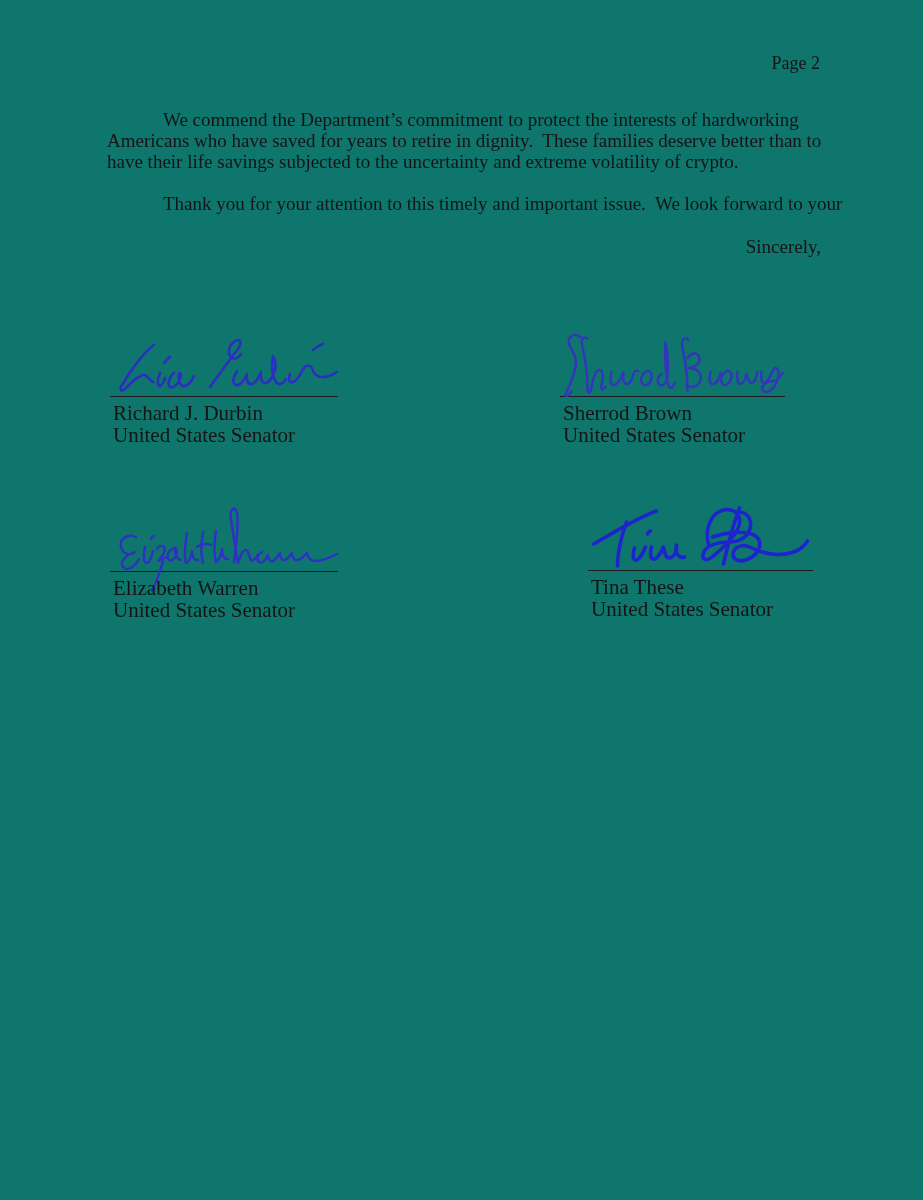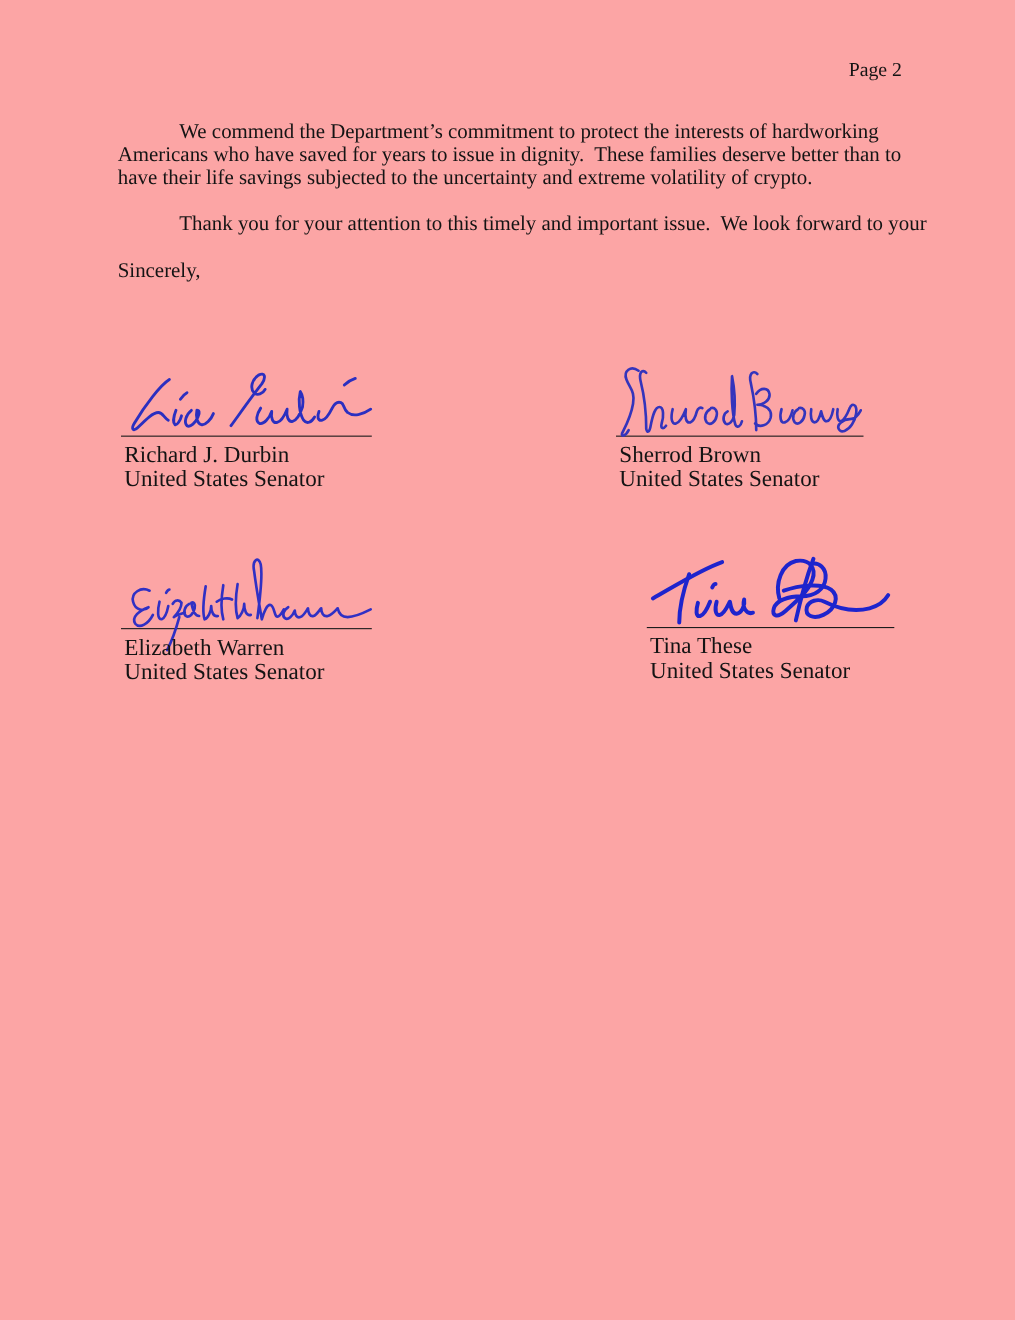"Page 2" .page { background: #fca5a5 -> #0f766e }
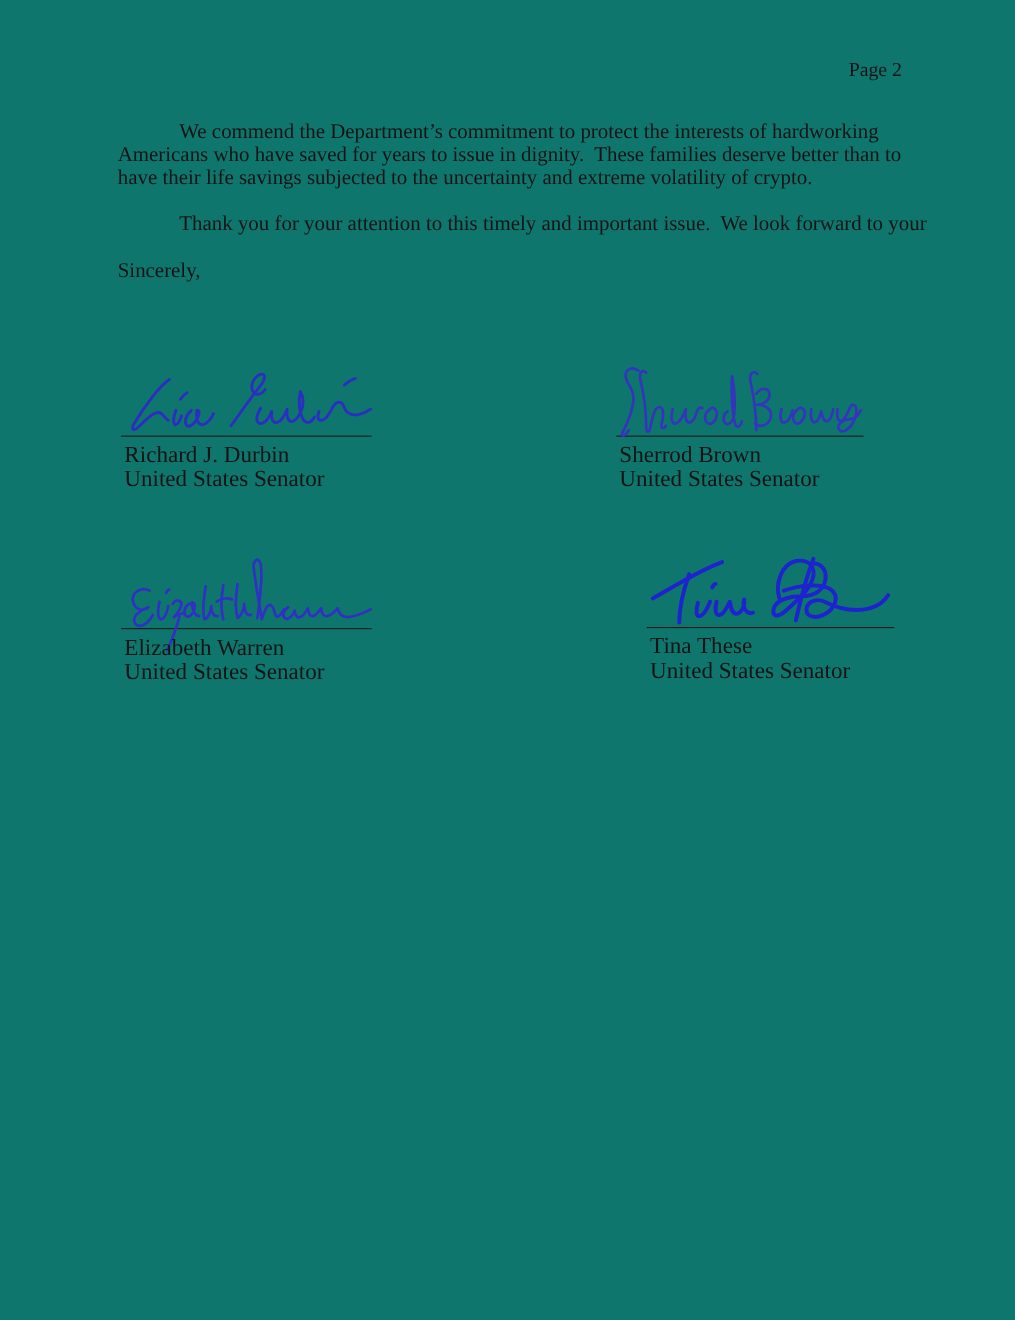"Americans who have saved for" div.line { text: issue -> retire }
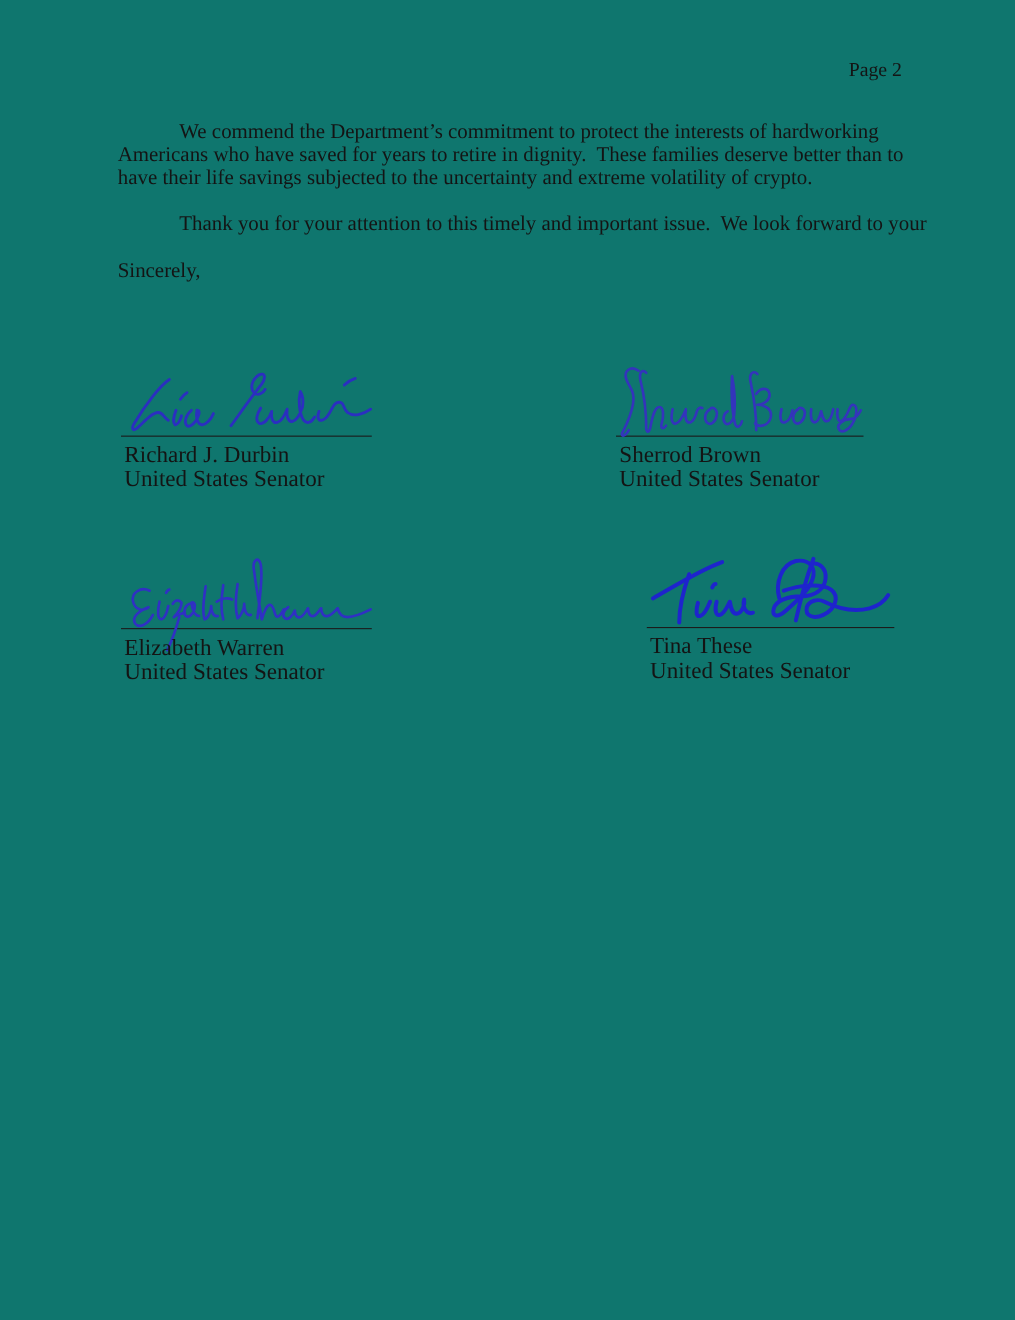"Sincerely," .closing { text-align: left -> right }
